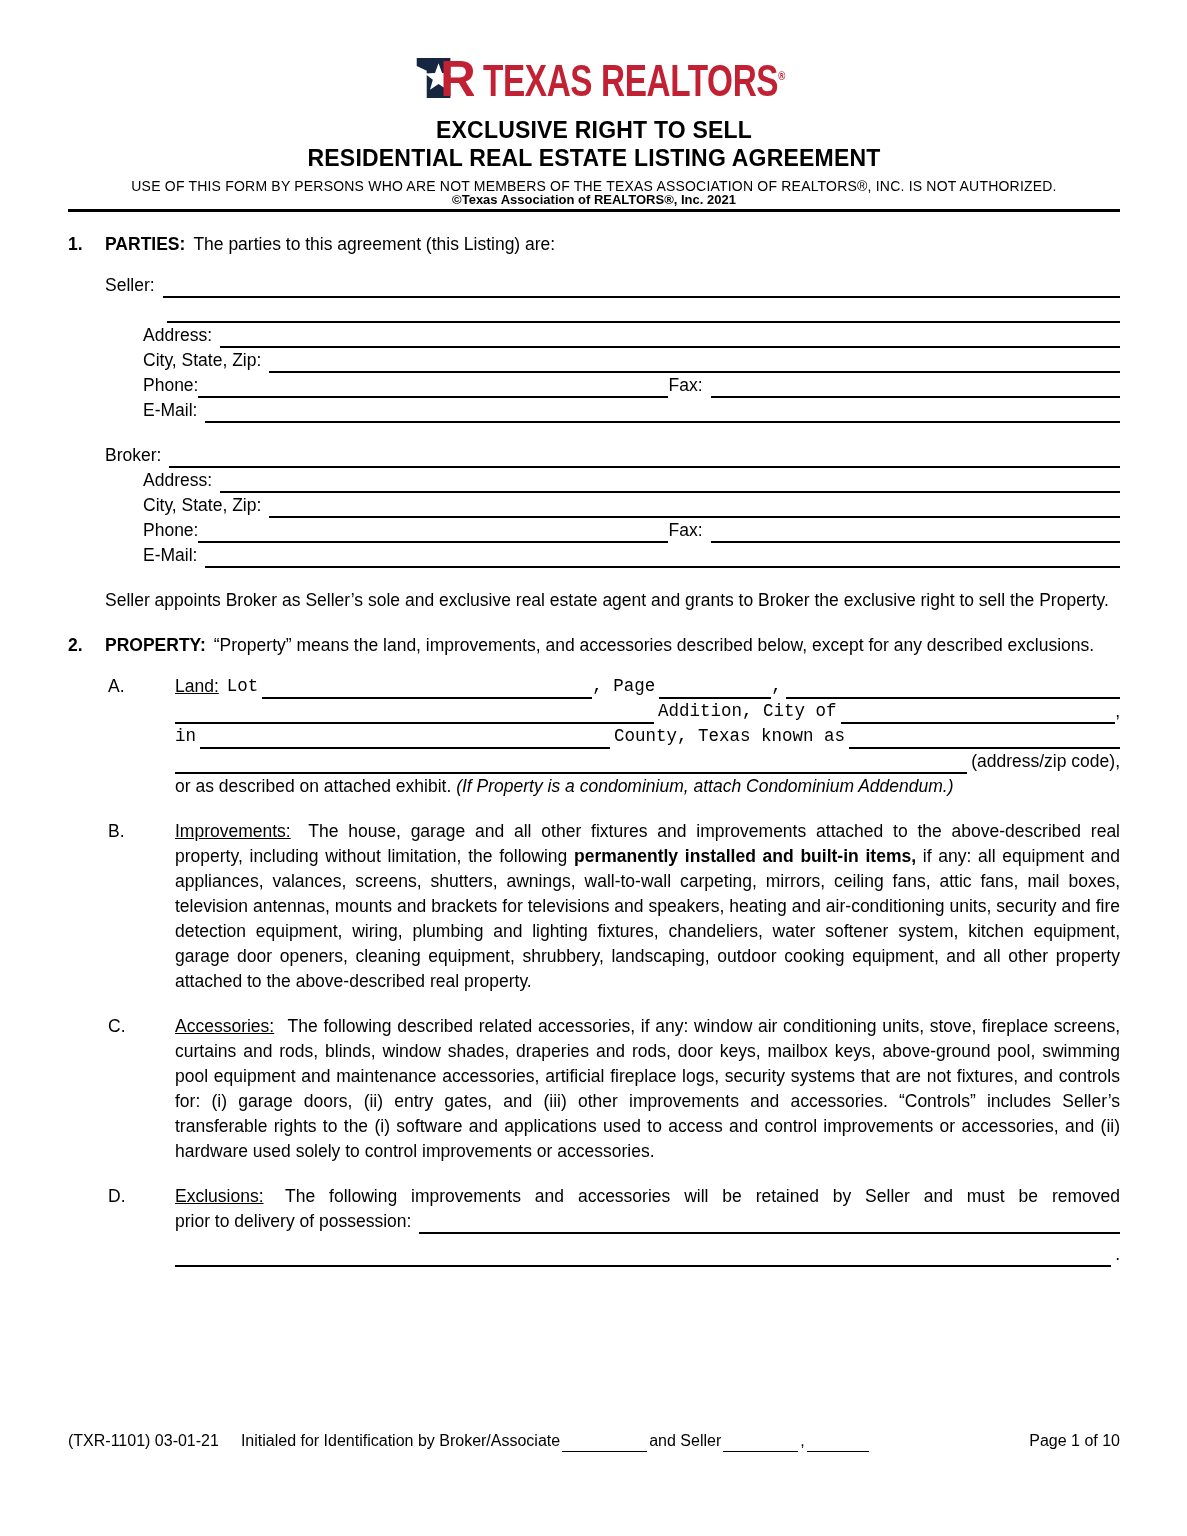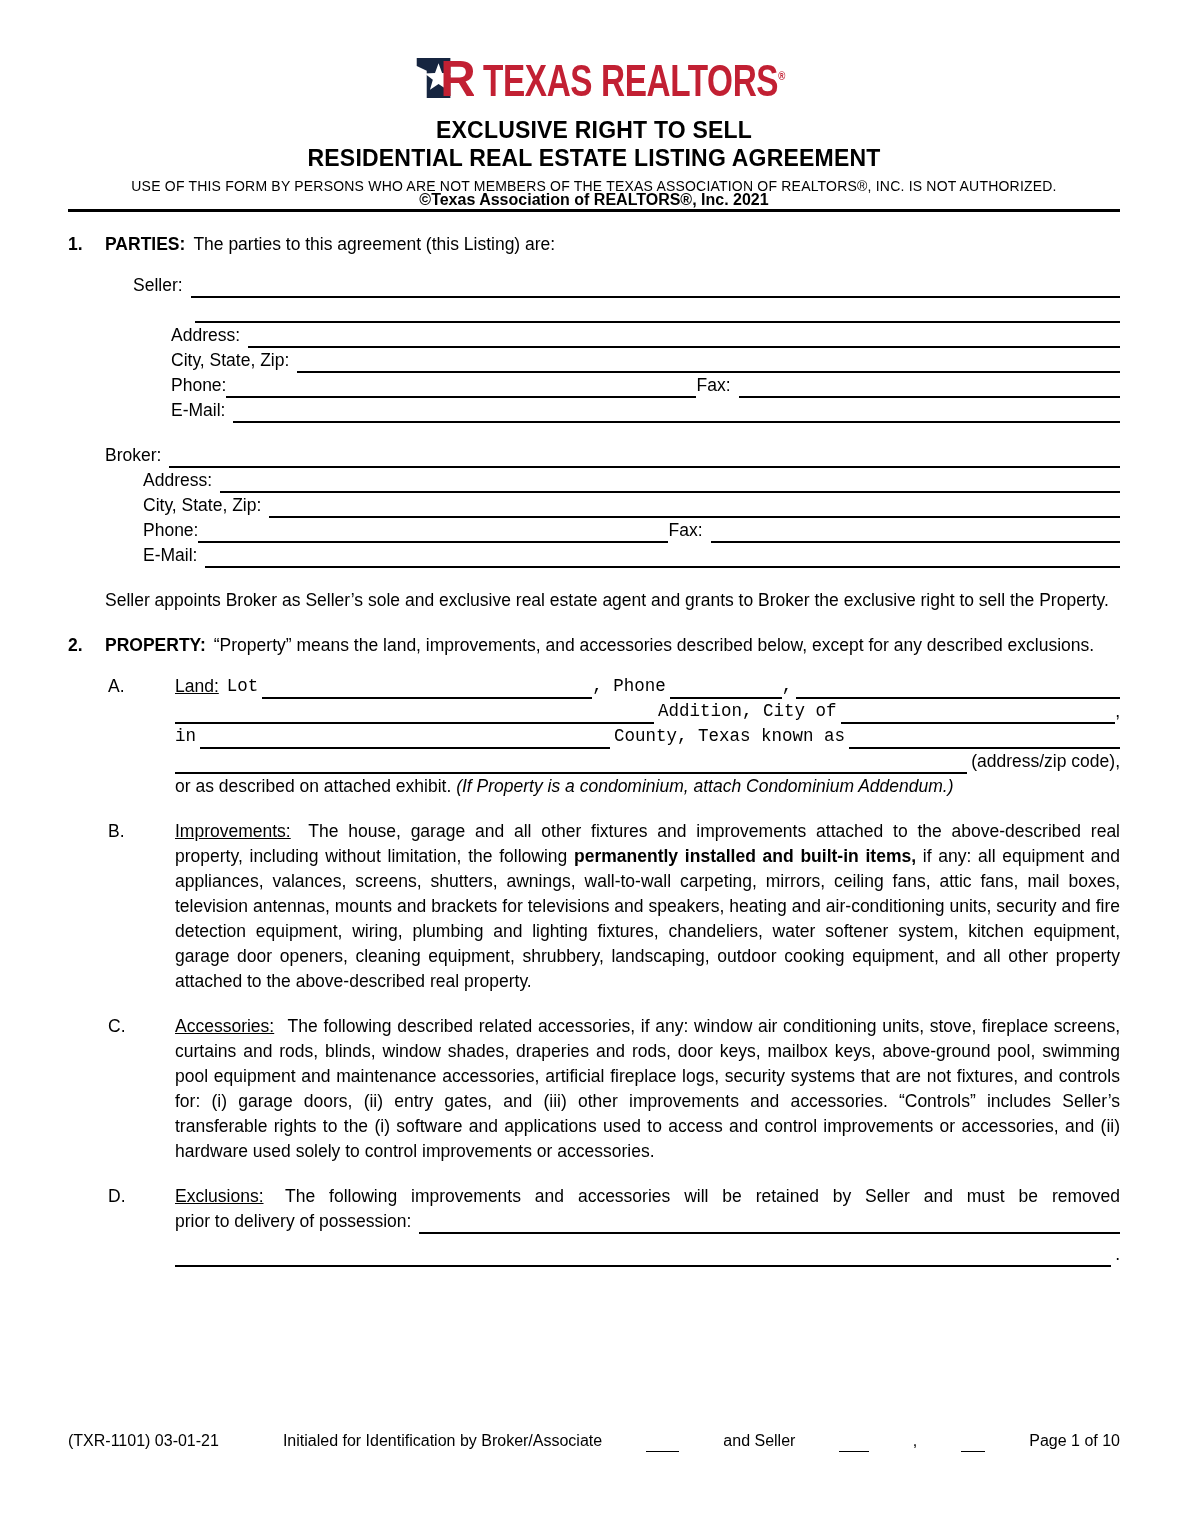"©Texas Association of REALTORS®, Inc." .copyright { font-size: 16px -> 13px }
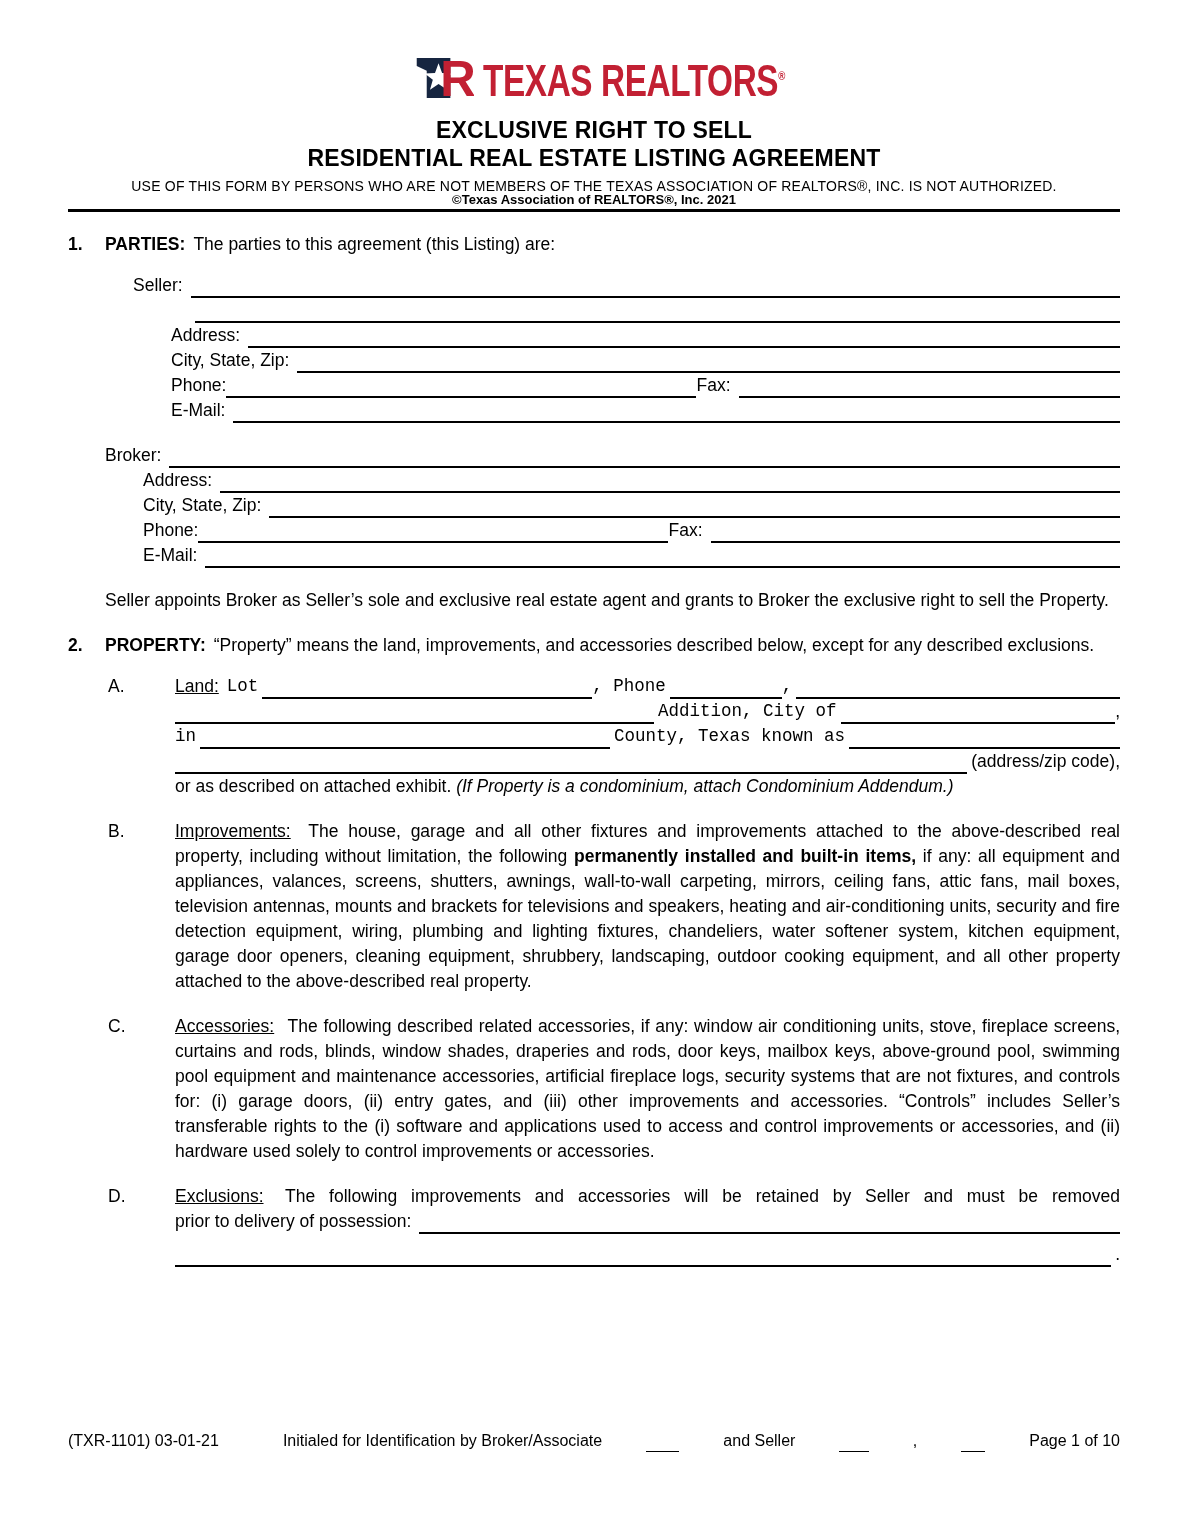"Seller:" .blk-mt16 { margin-left: 28px -> none }
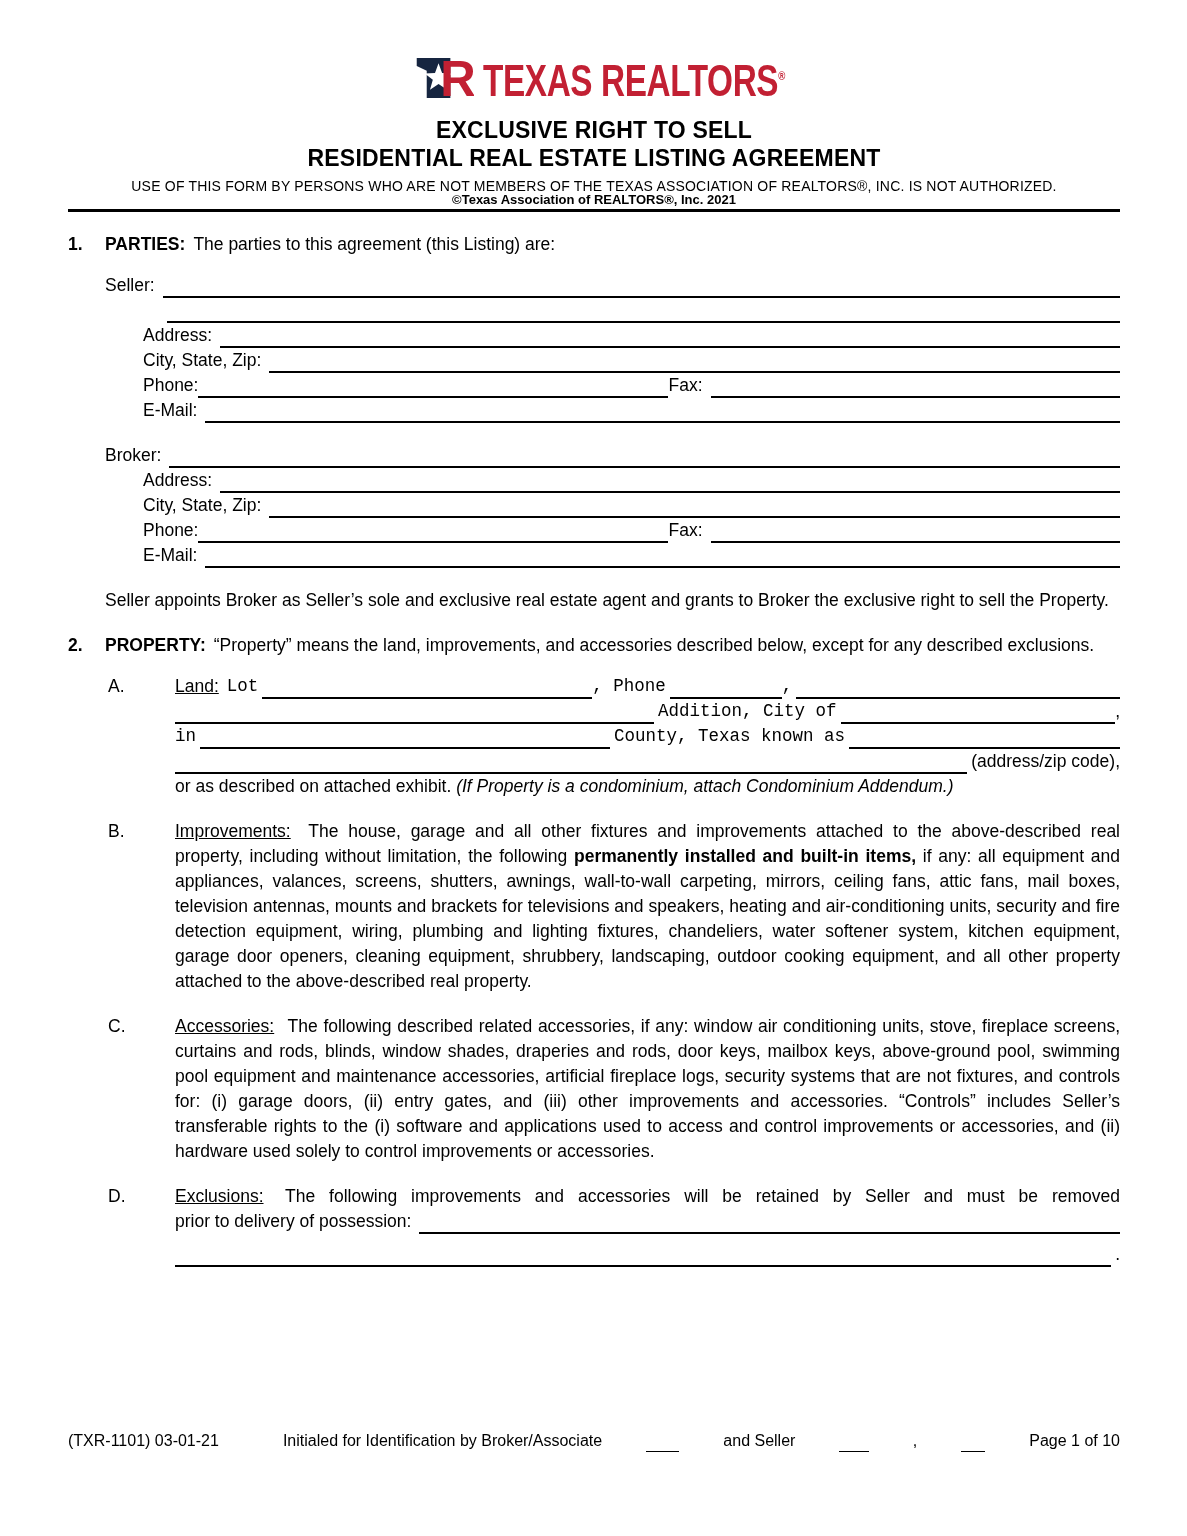", Phone" span.nw { text: Phone -> Page }
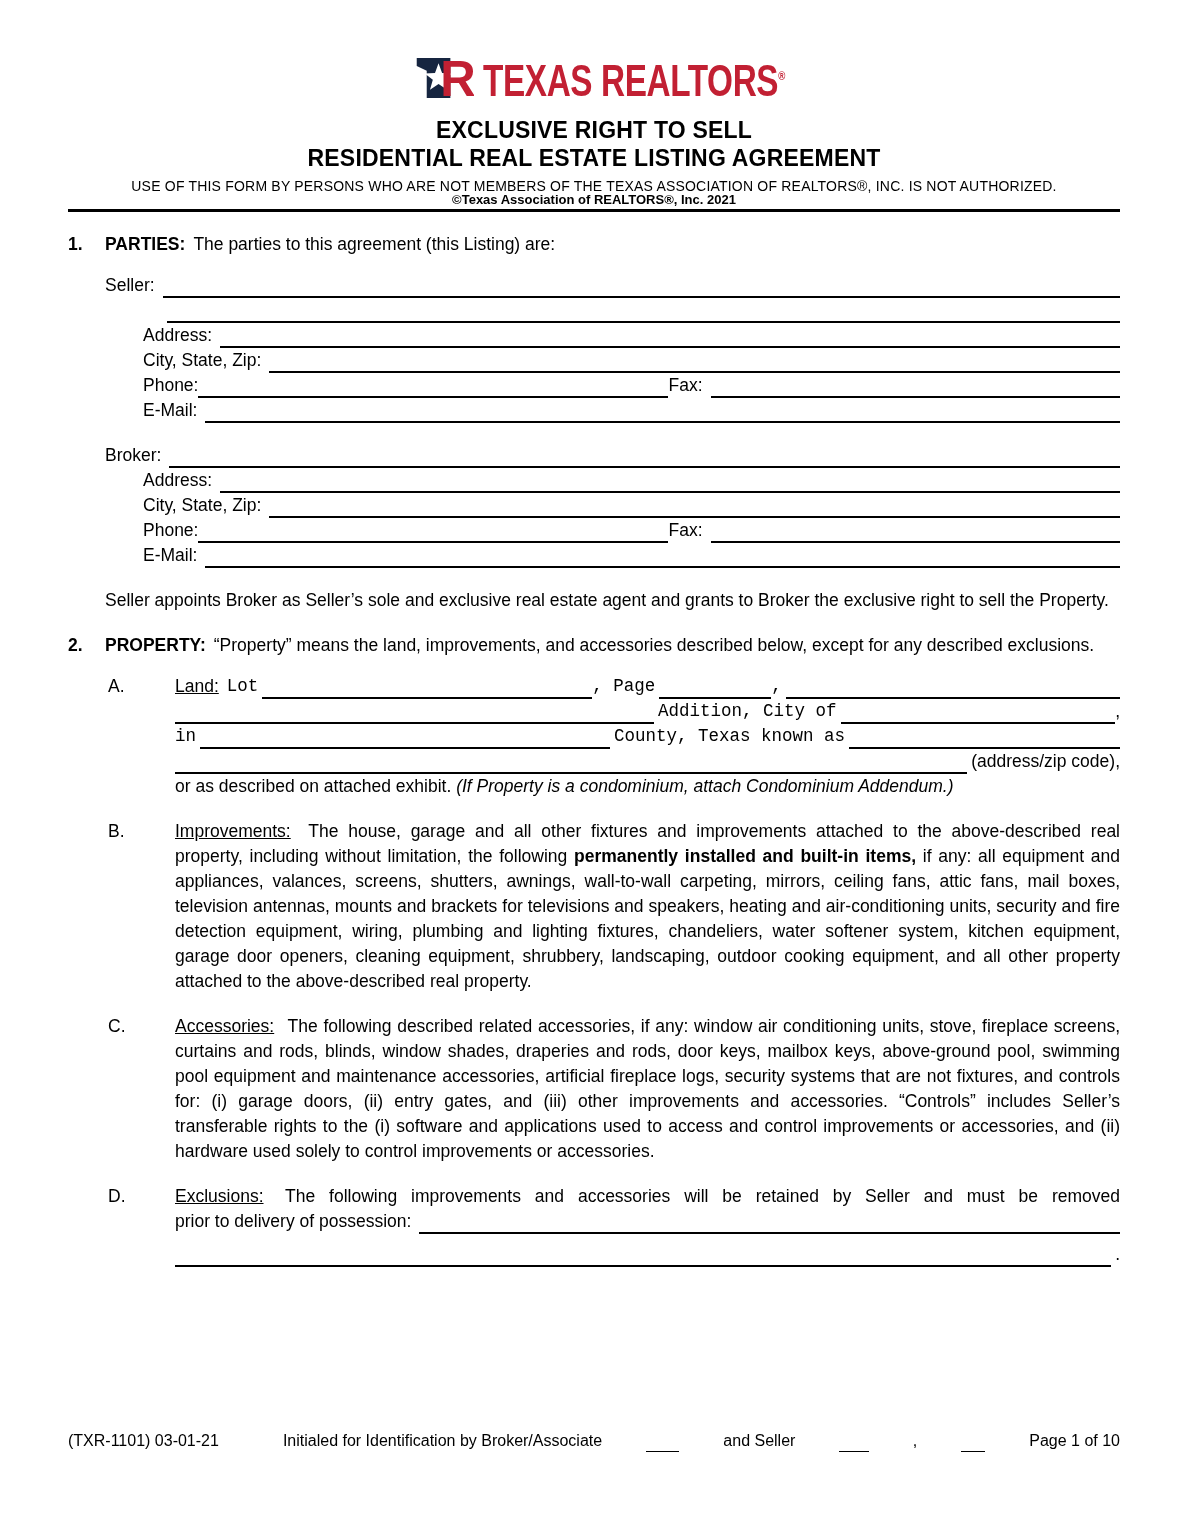"(TXR-1101) 03-01-21" .footer { gap: 42px -> none }
